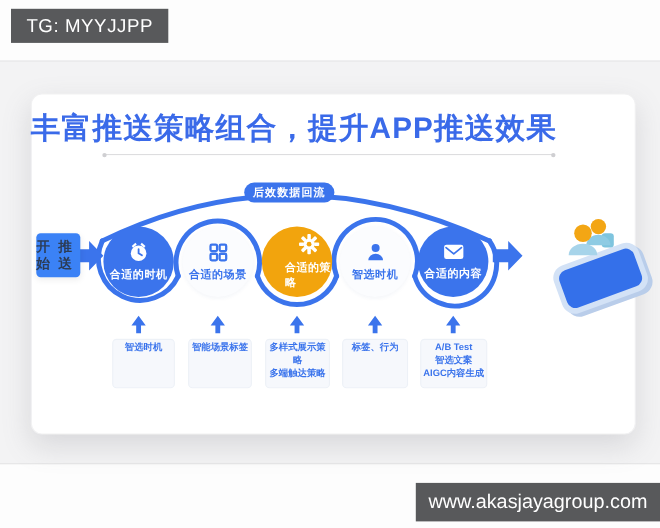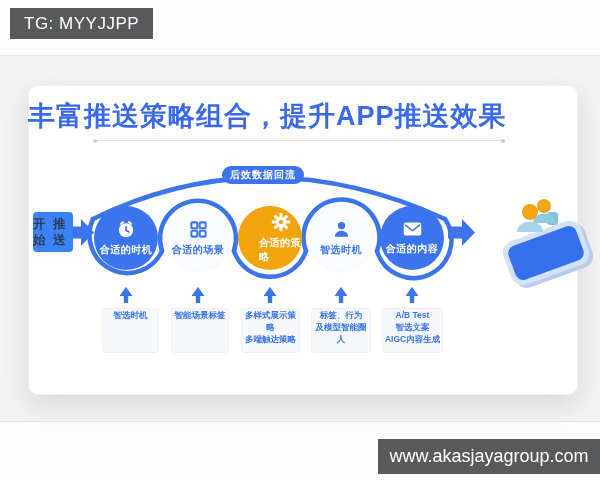"及模型智能圈人" span { html: <span>及模型智能圈人</span> -> none }
